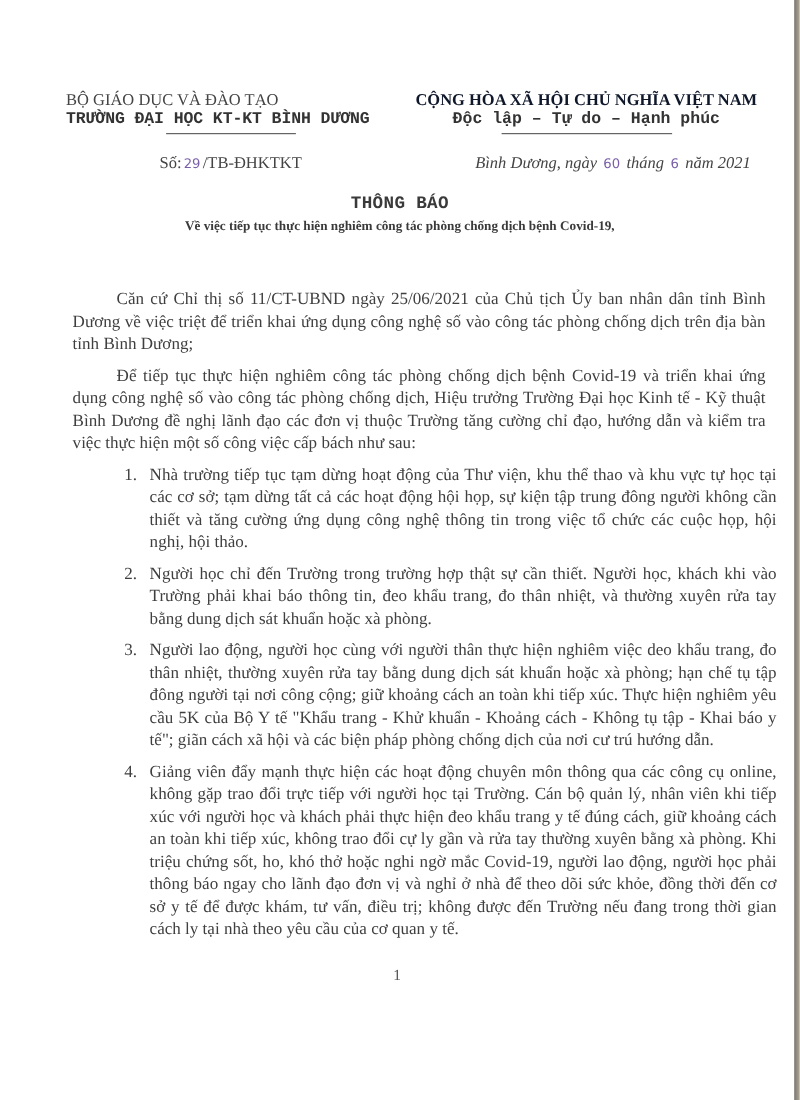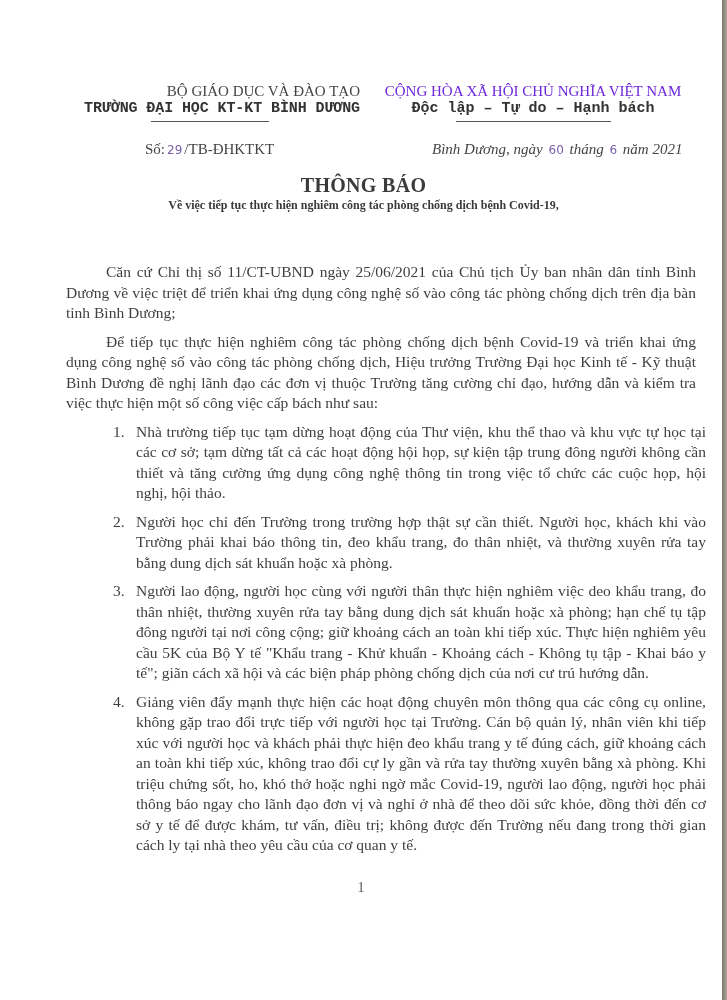"BỘ GIÁO DỤC VÀ ĐÀO" .hdr-left { text-align: right -> left }
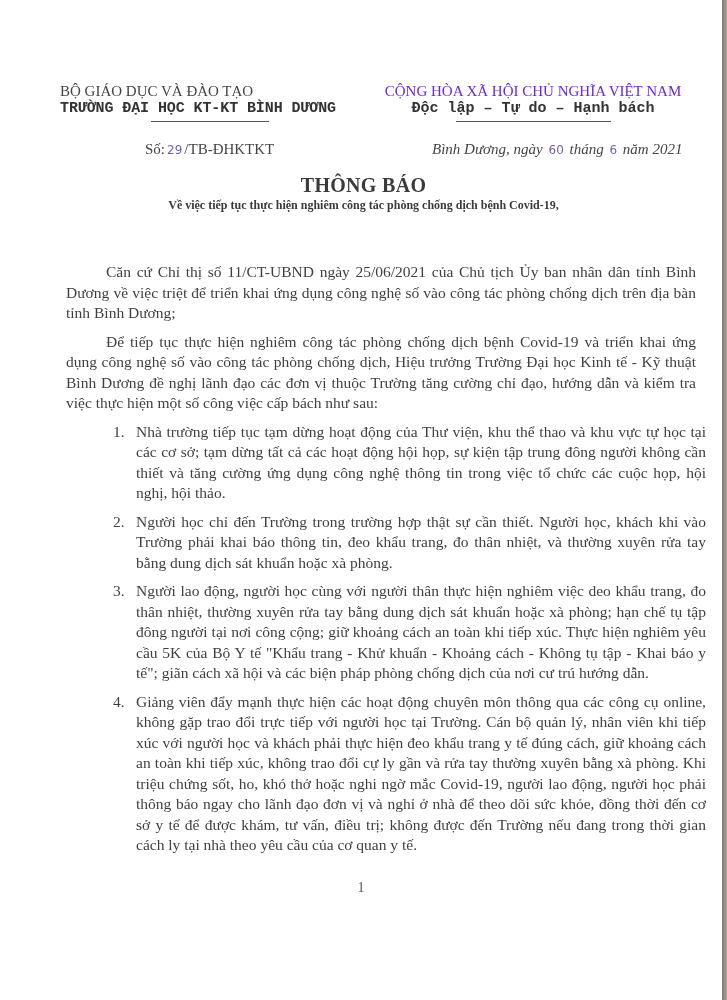"CỘNG HÒA XÃ HỘI CHỦ" .hdr-right .hdr-line1 { color: #6d28d9 -> #0f172a; font-weight: normal -> bold }
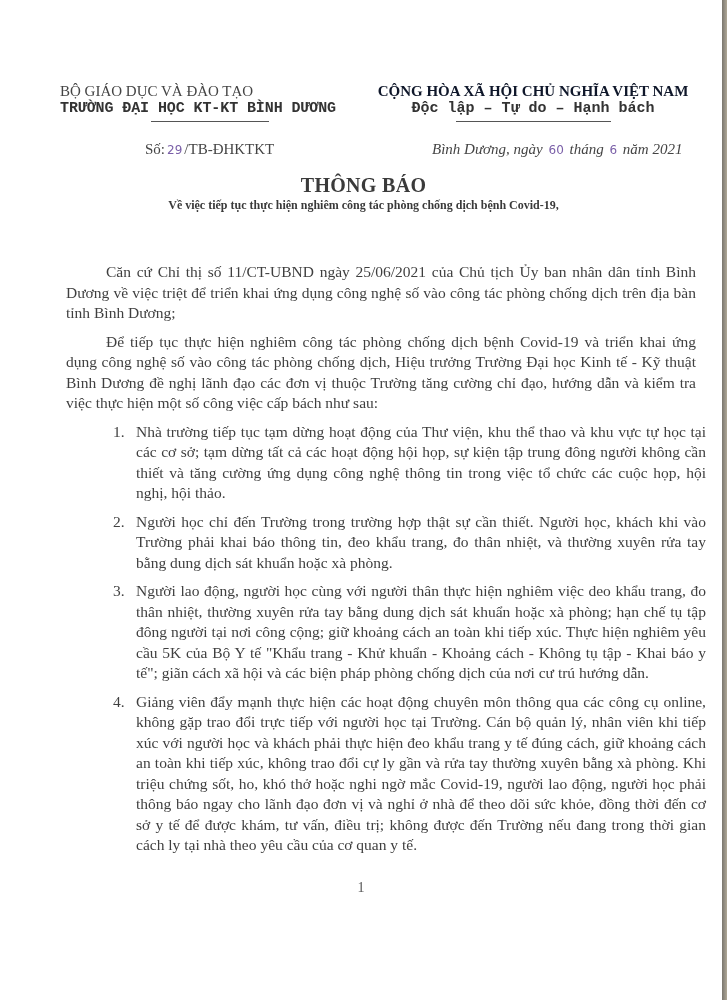"Độc lập – Tự do" div.hdr-line2 { text: bách -> phúc }
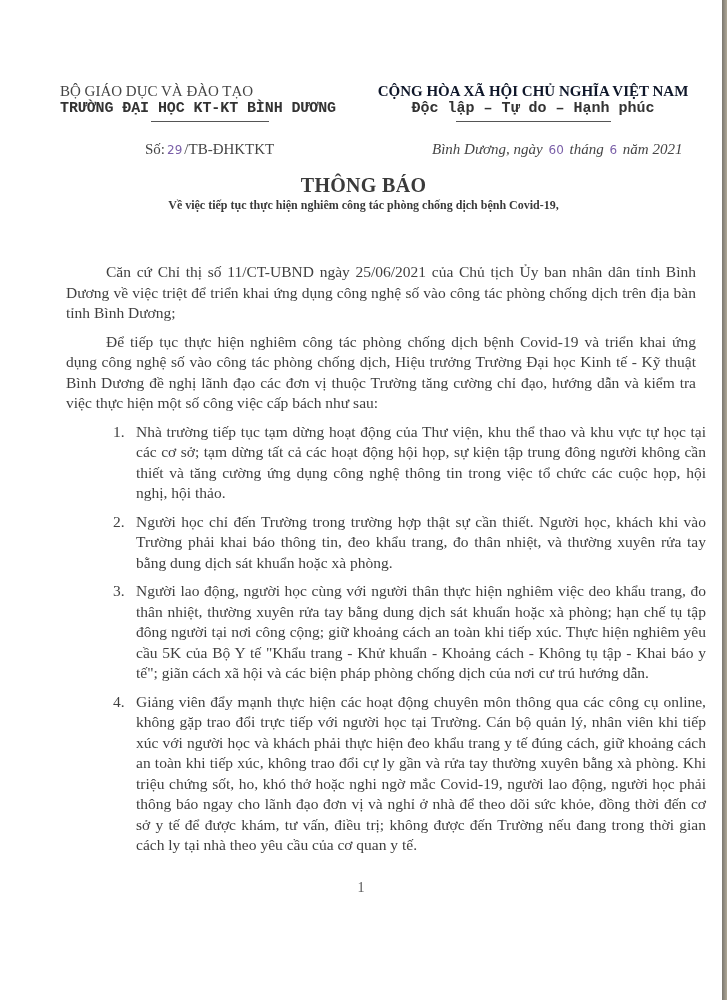"THÔNG BÁO" .doc-title { font-family: none -> Liberation Mono, monospace; font-size: 20px -> 16px }
